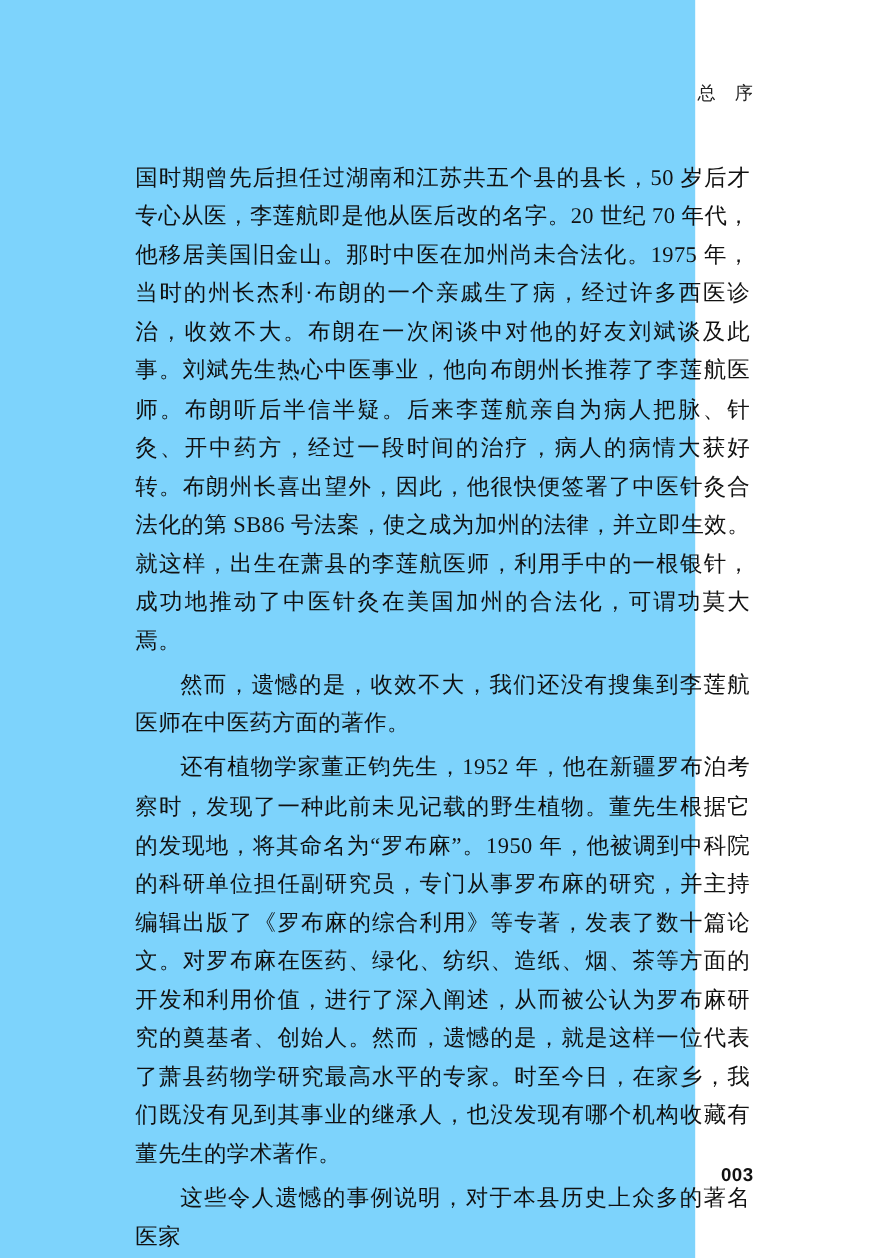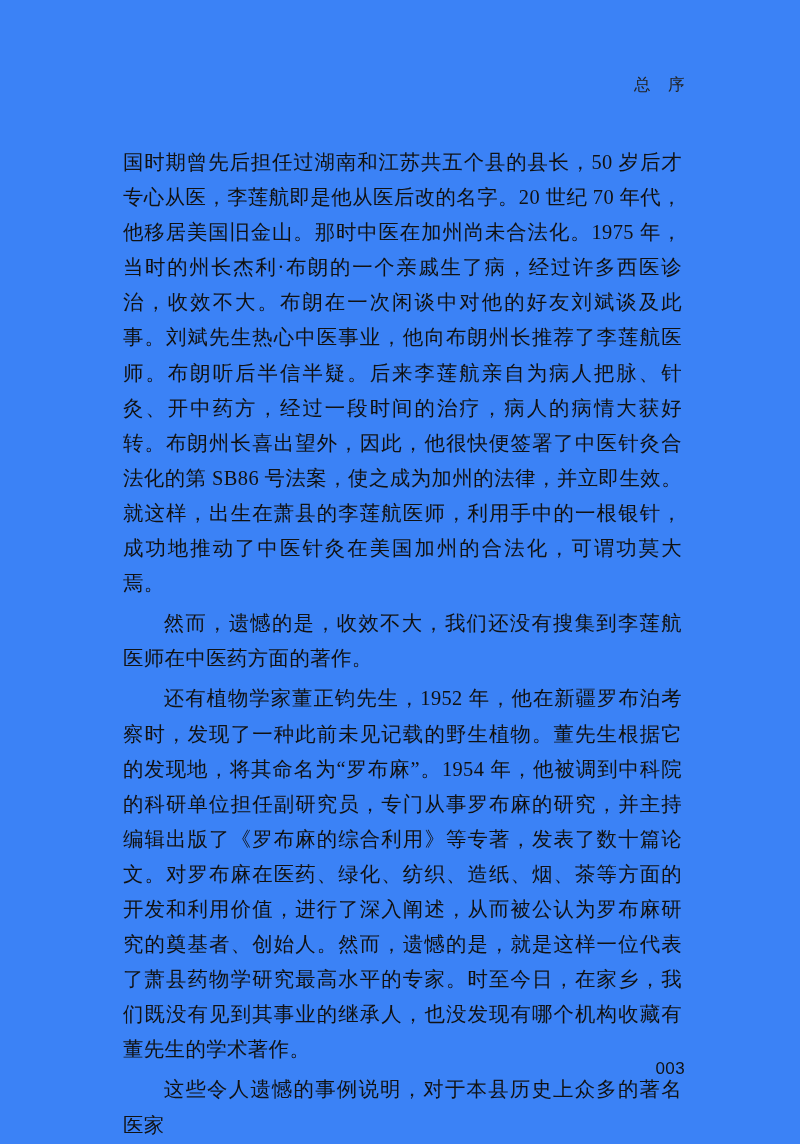"总 序" .page { background: #3b82f6 -> #7dd3fc; width: 800px -> 632px }
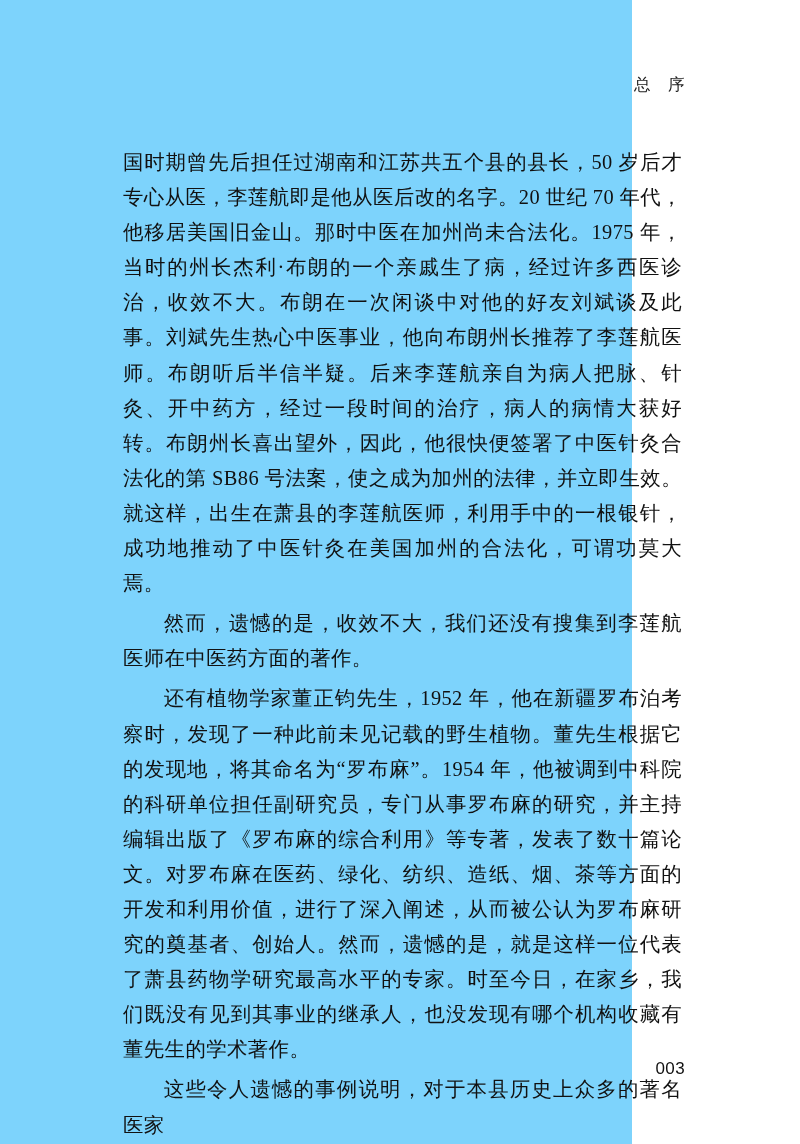"还有植物学家董正钧先生，1952" p.para { text: 1954 -> 1950 }
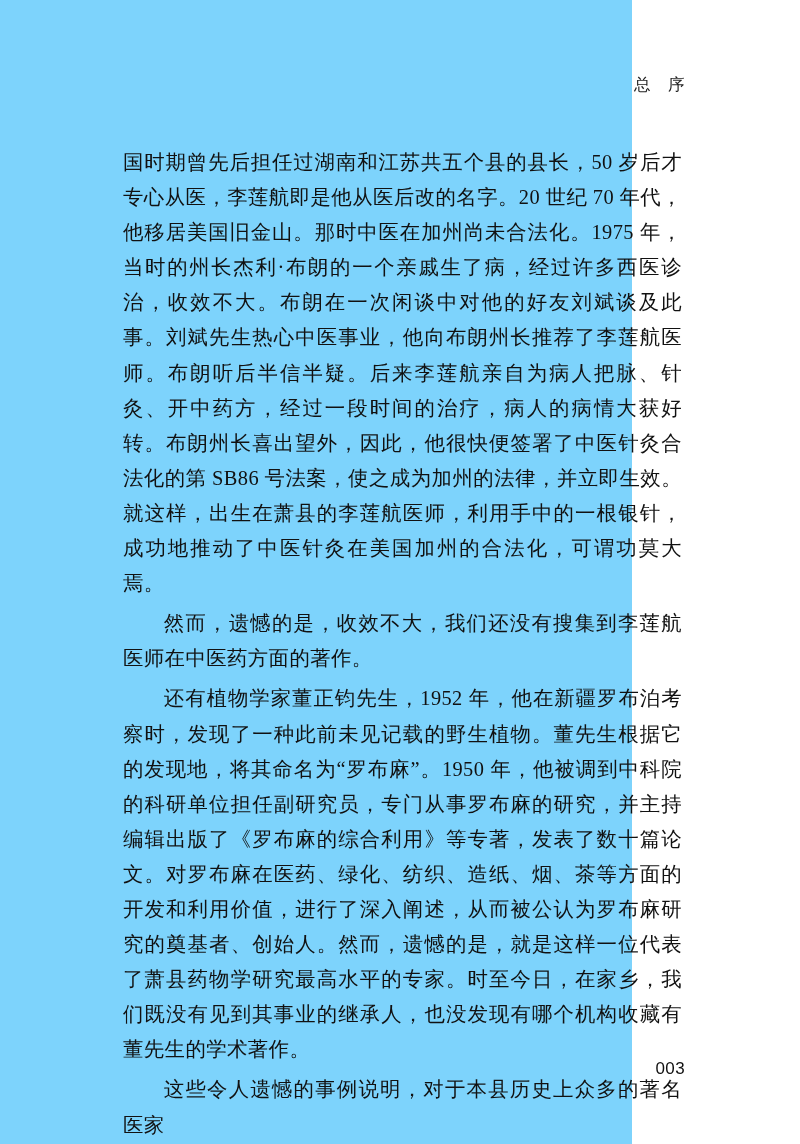"003" .folio { font-weight: normal -> bold }
